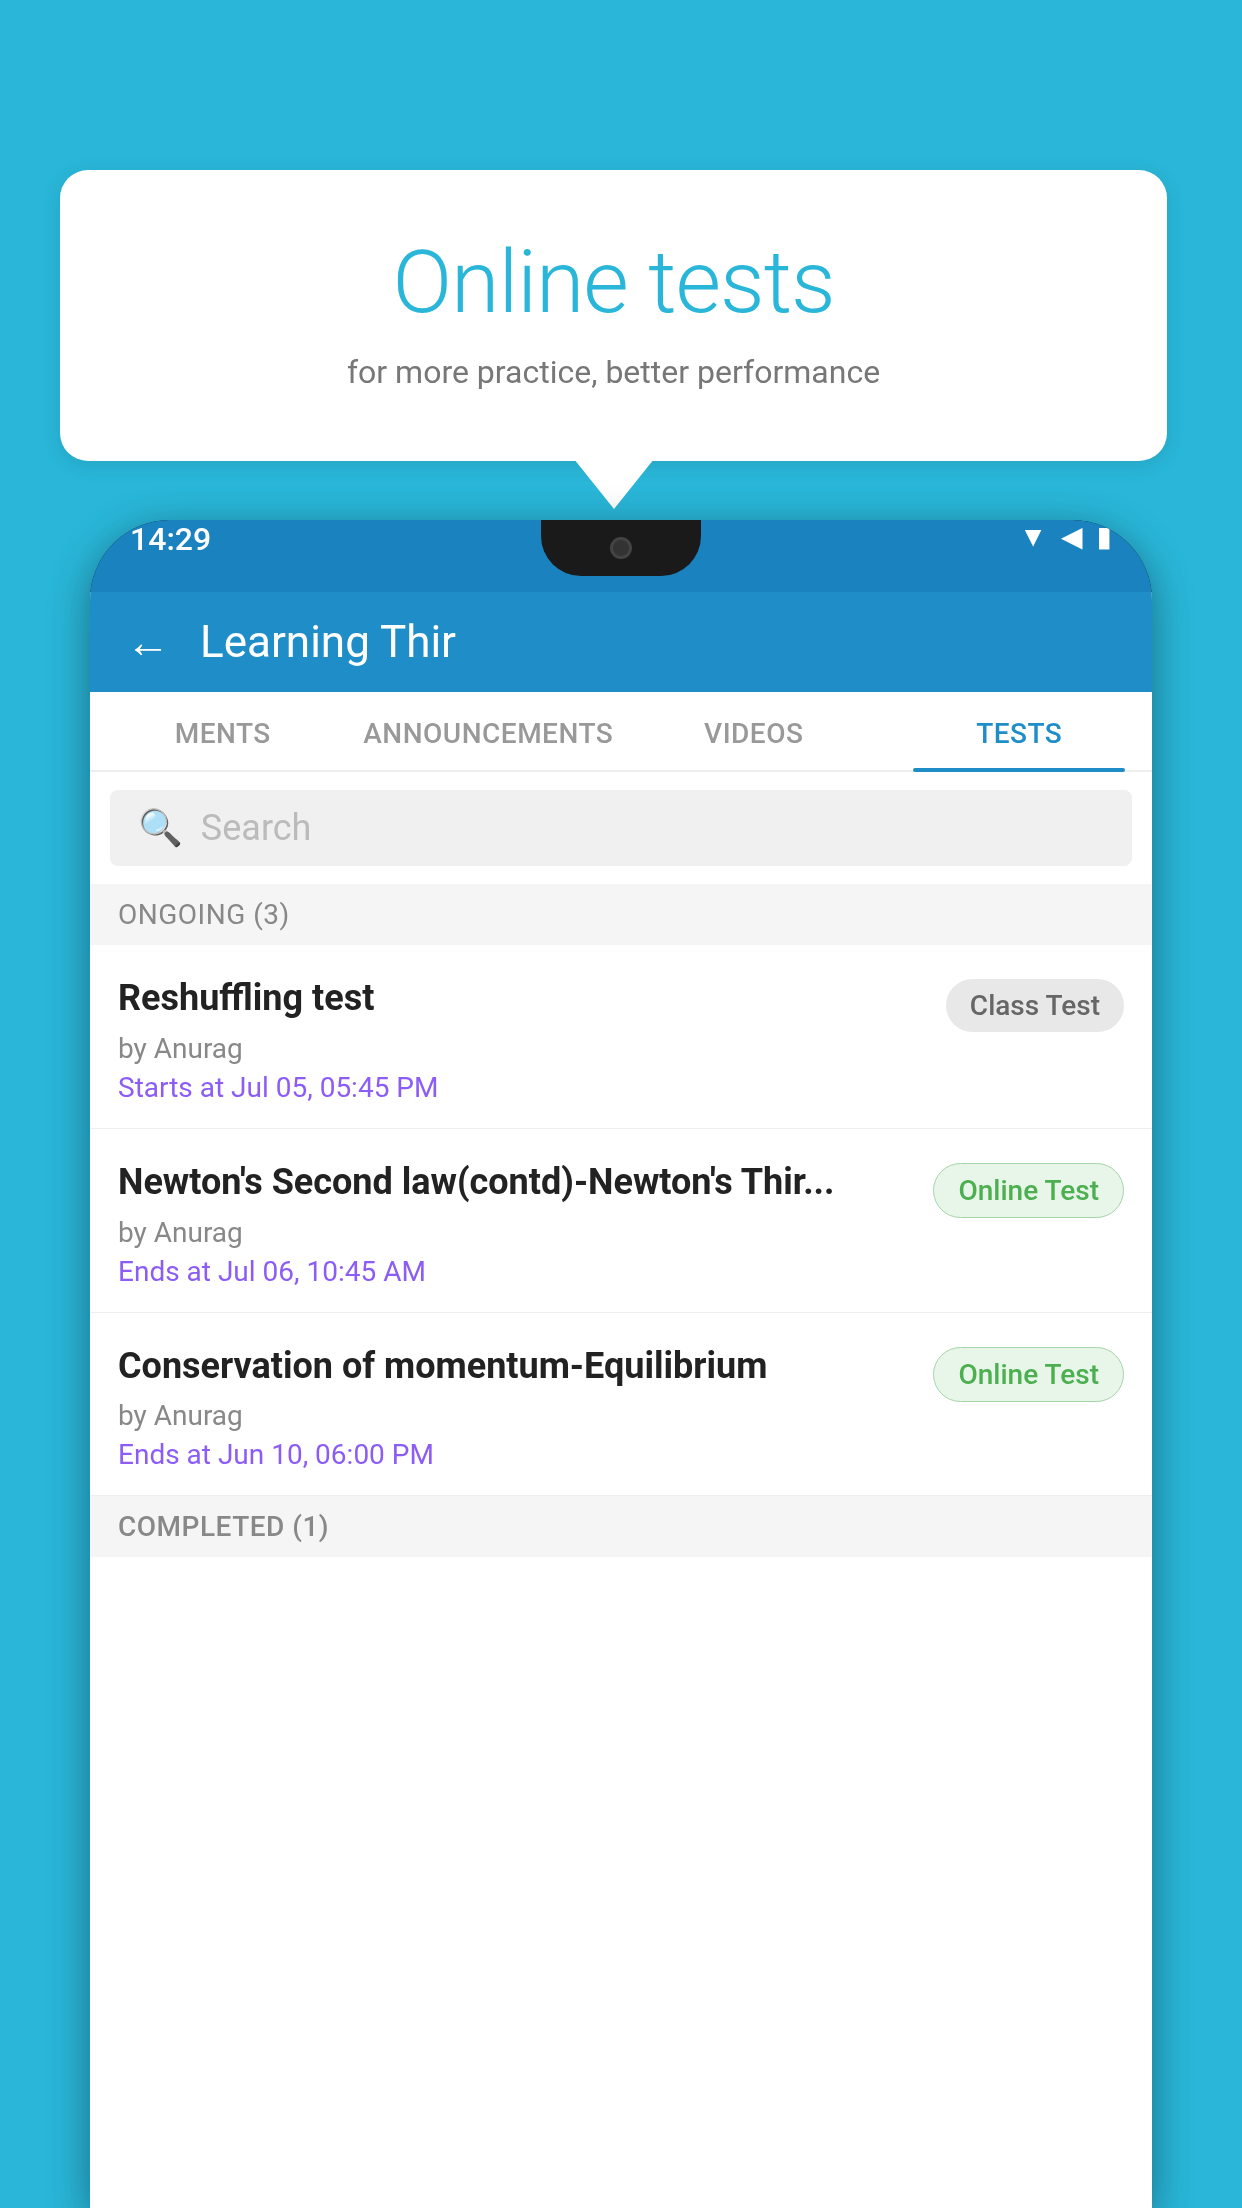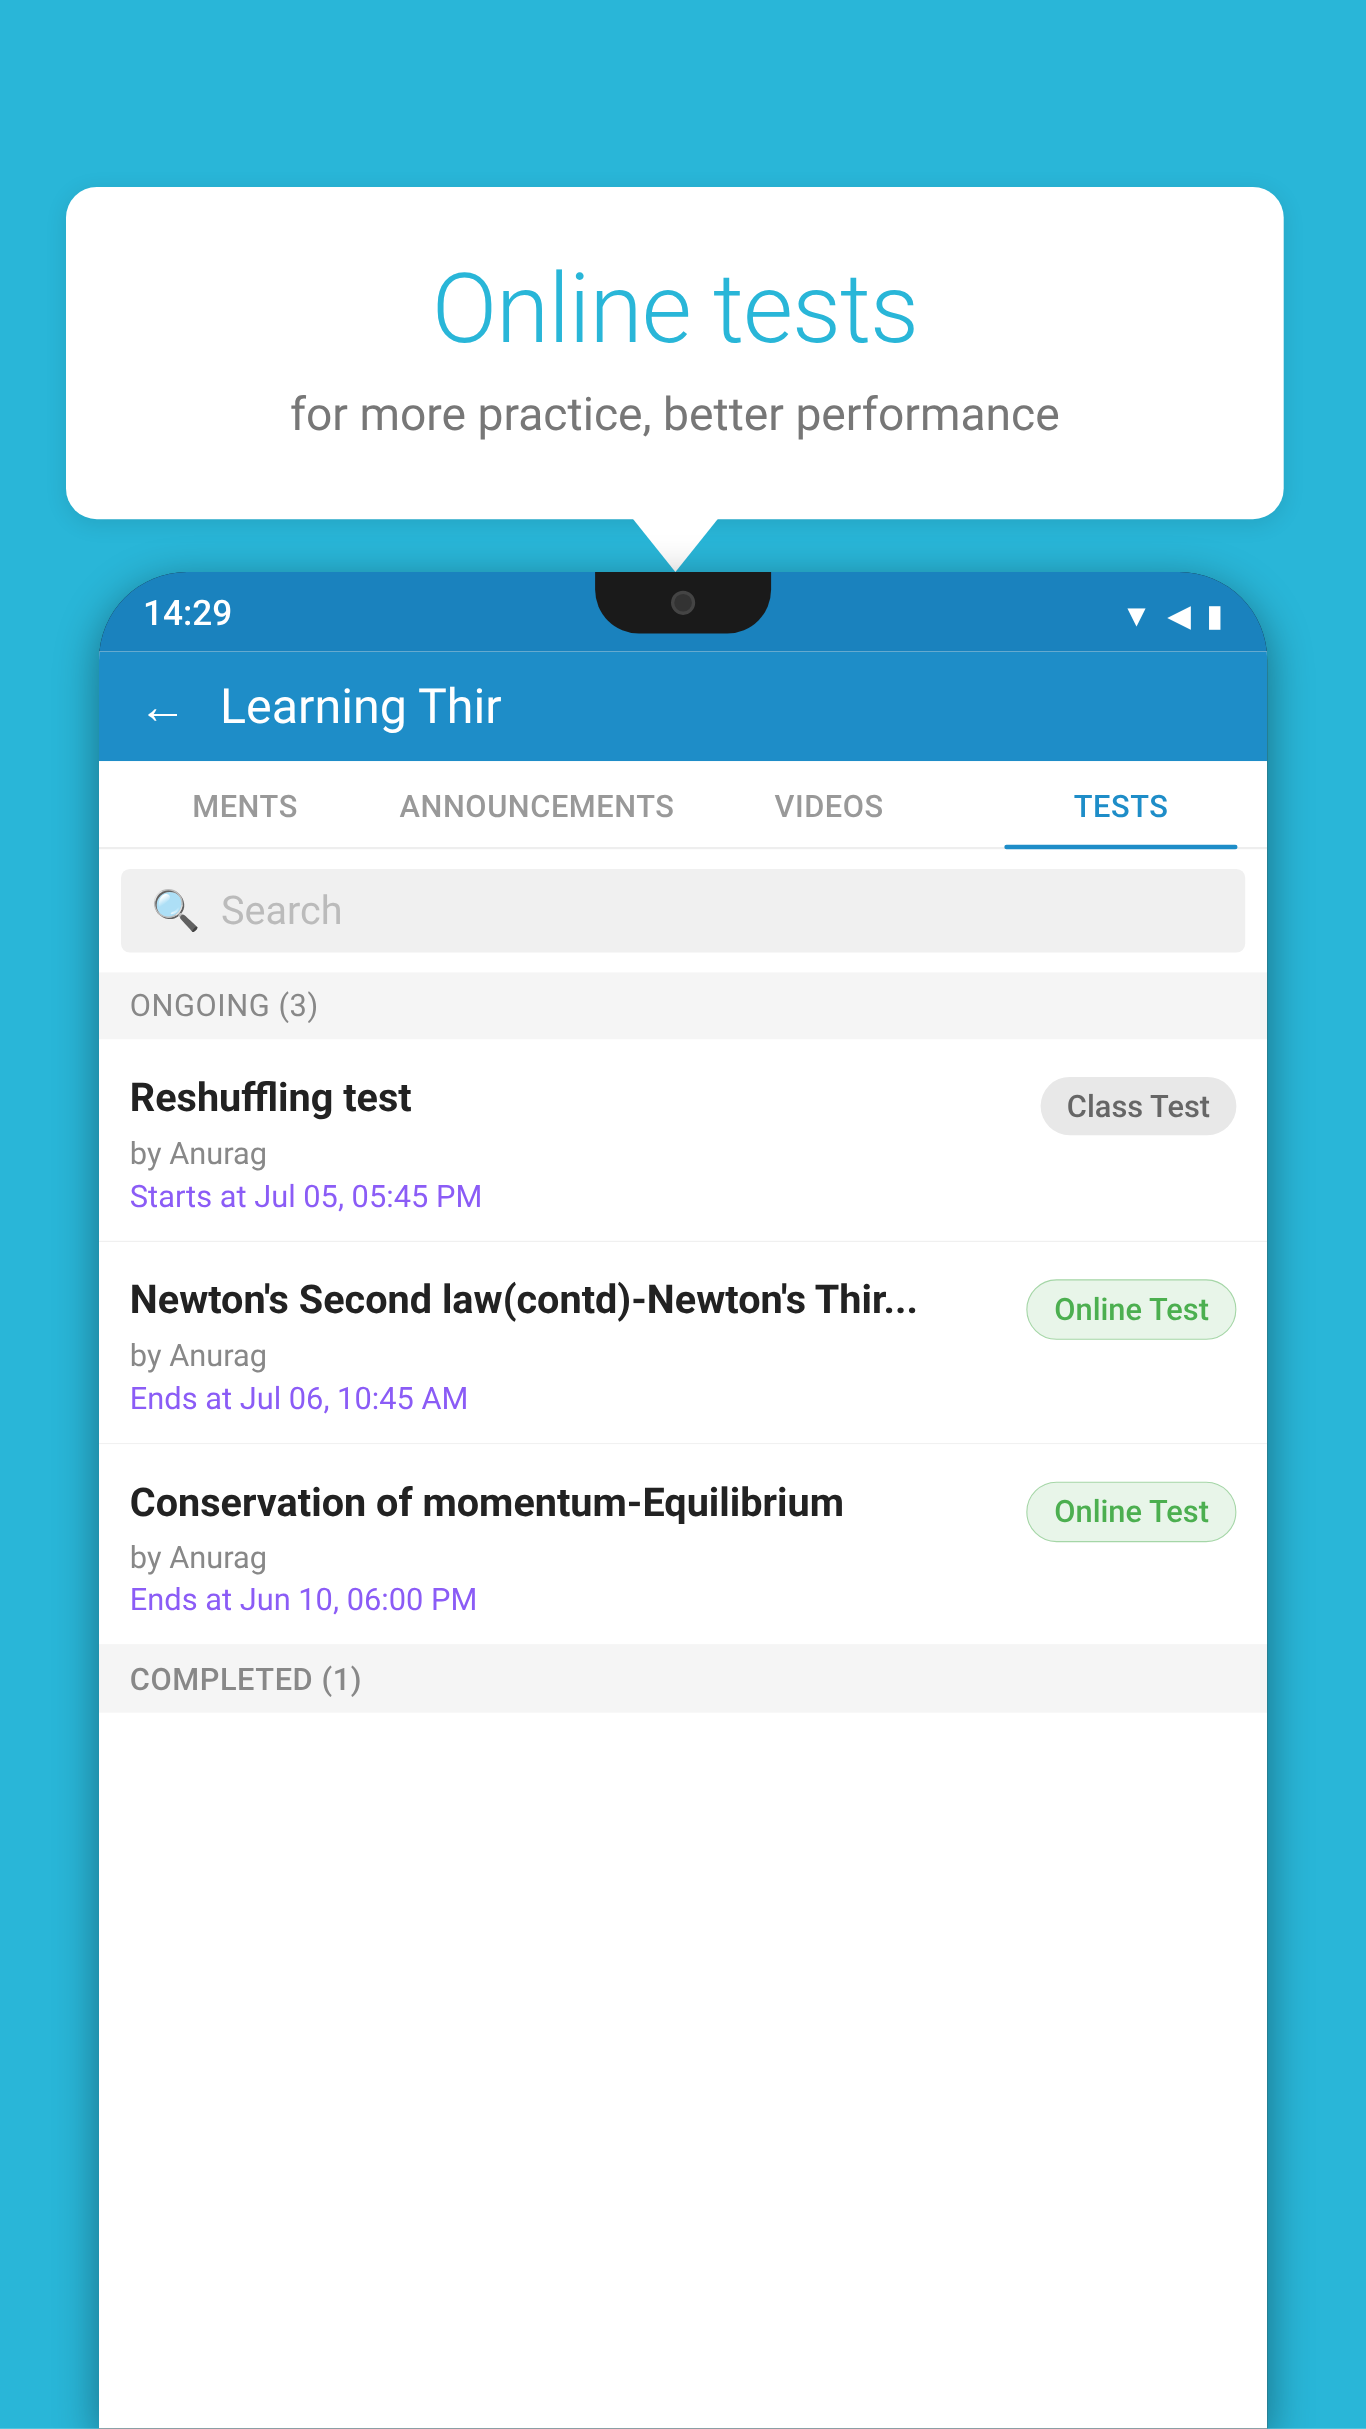"for more practice, better performance" .bubble-subtitle { font-size: 42px -> 32px }
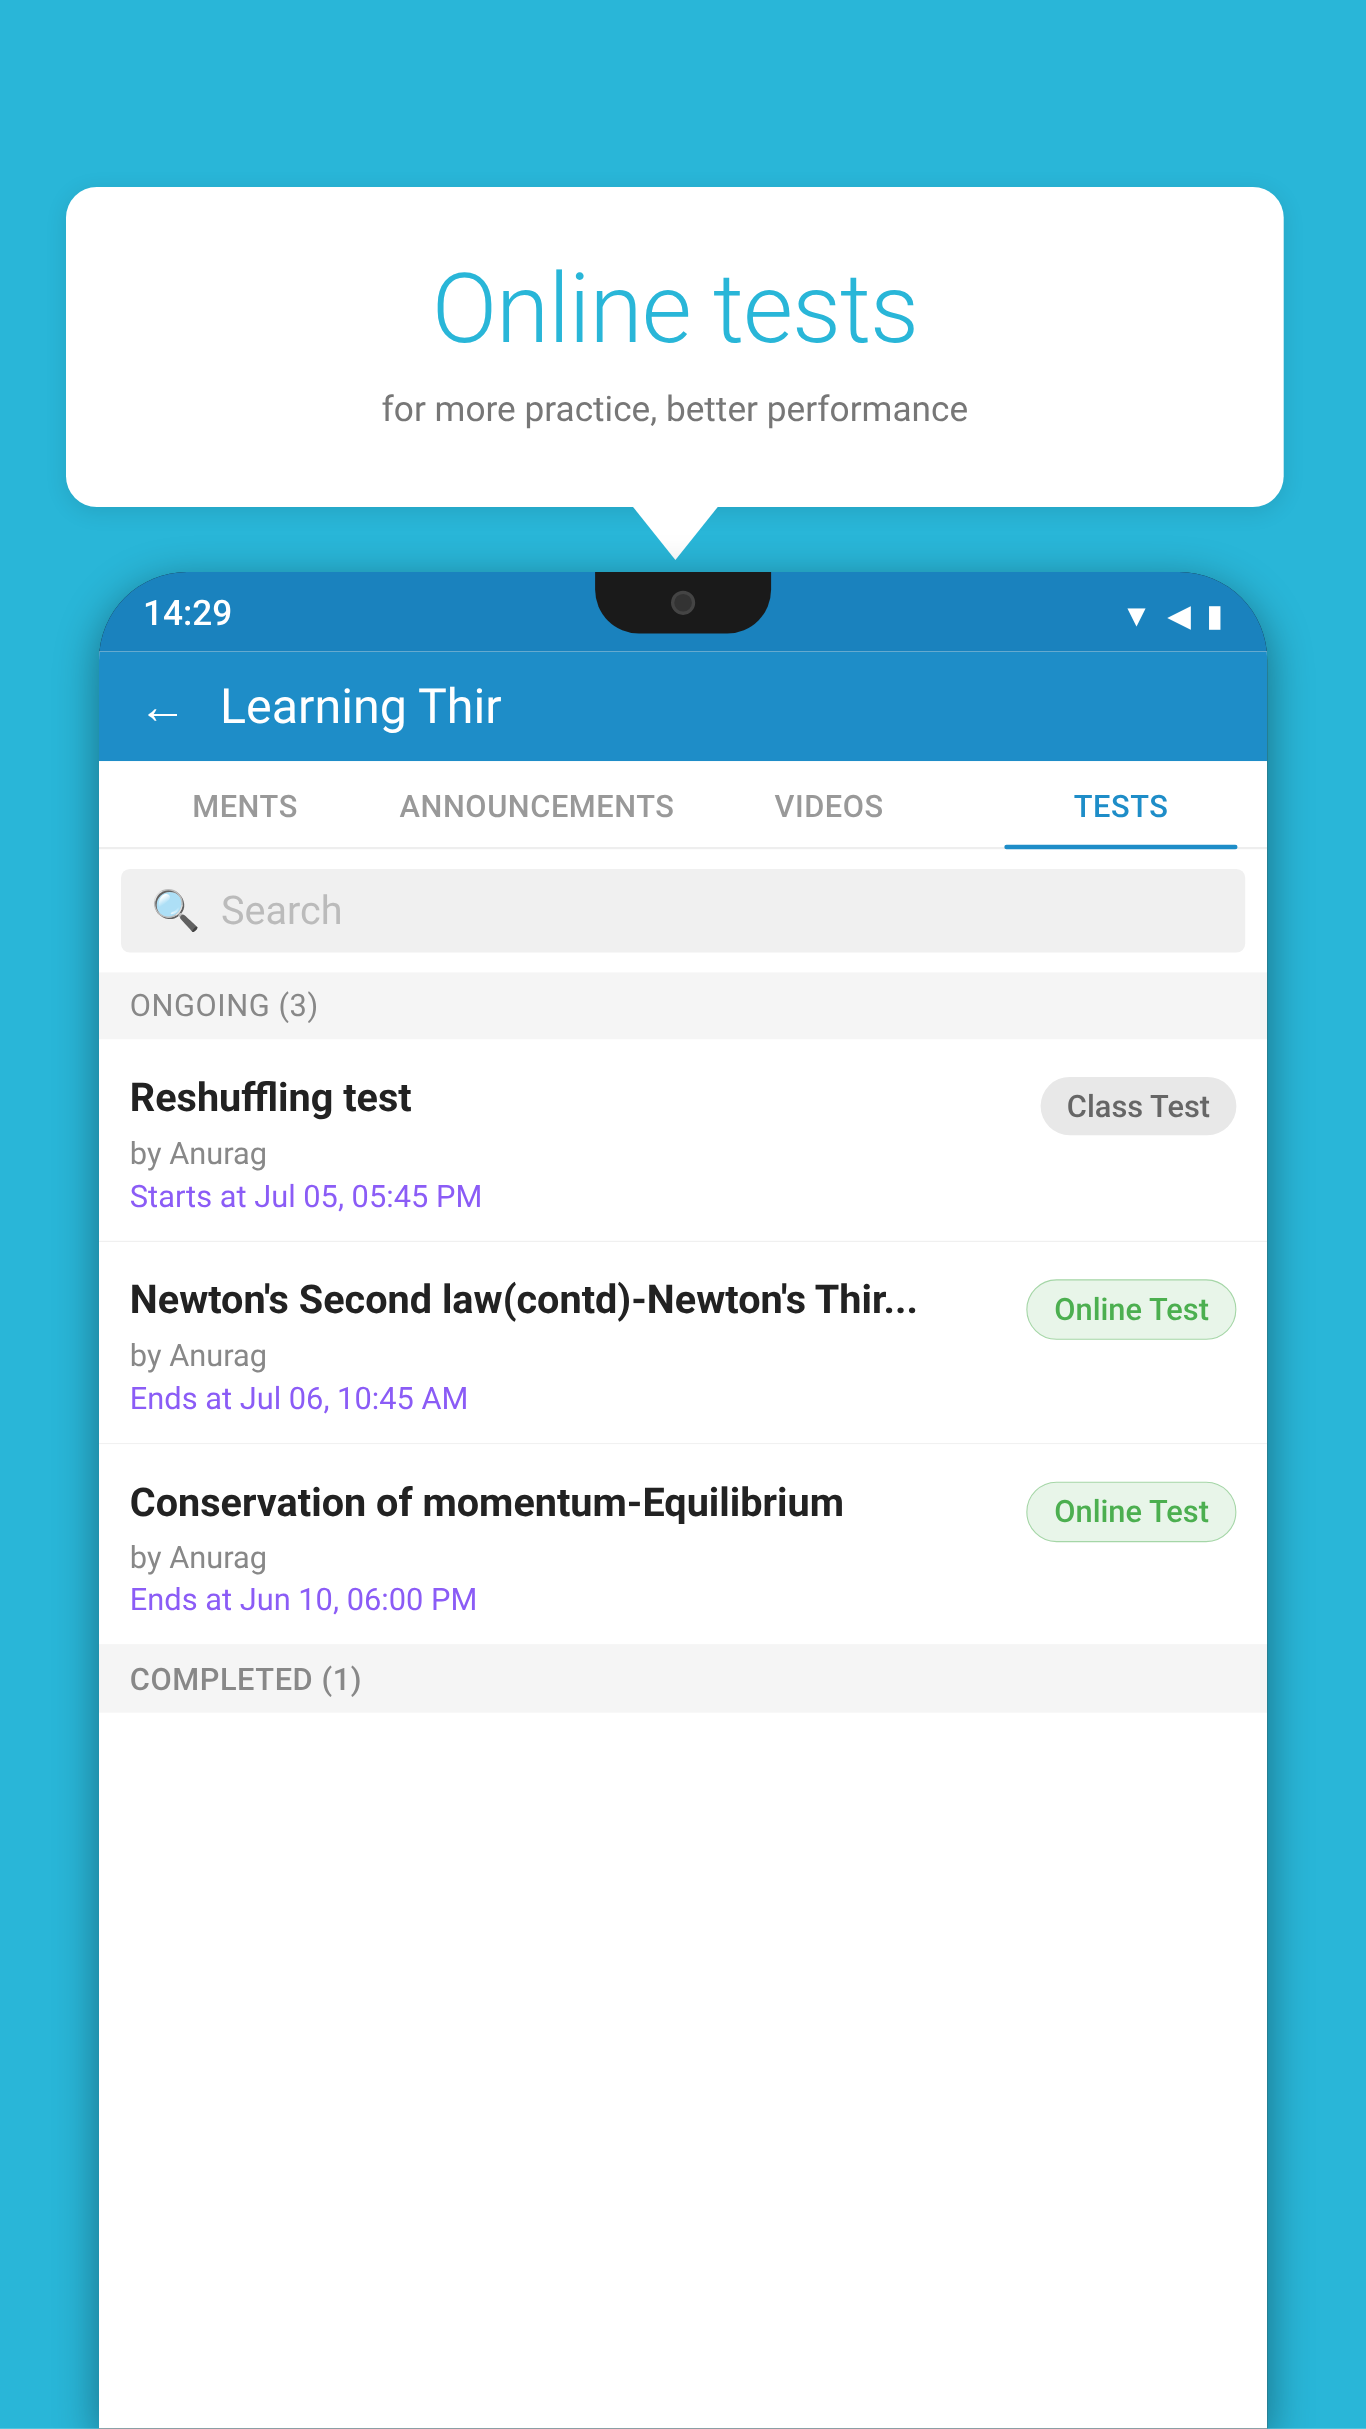"14:29" .status-bar { align-items: flex-end -> flex-start; padding: 16px 40px -> 0 40px }
